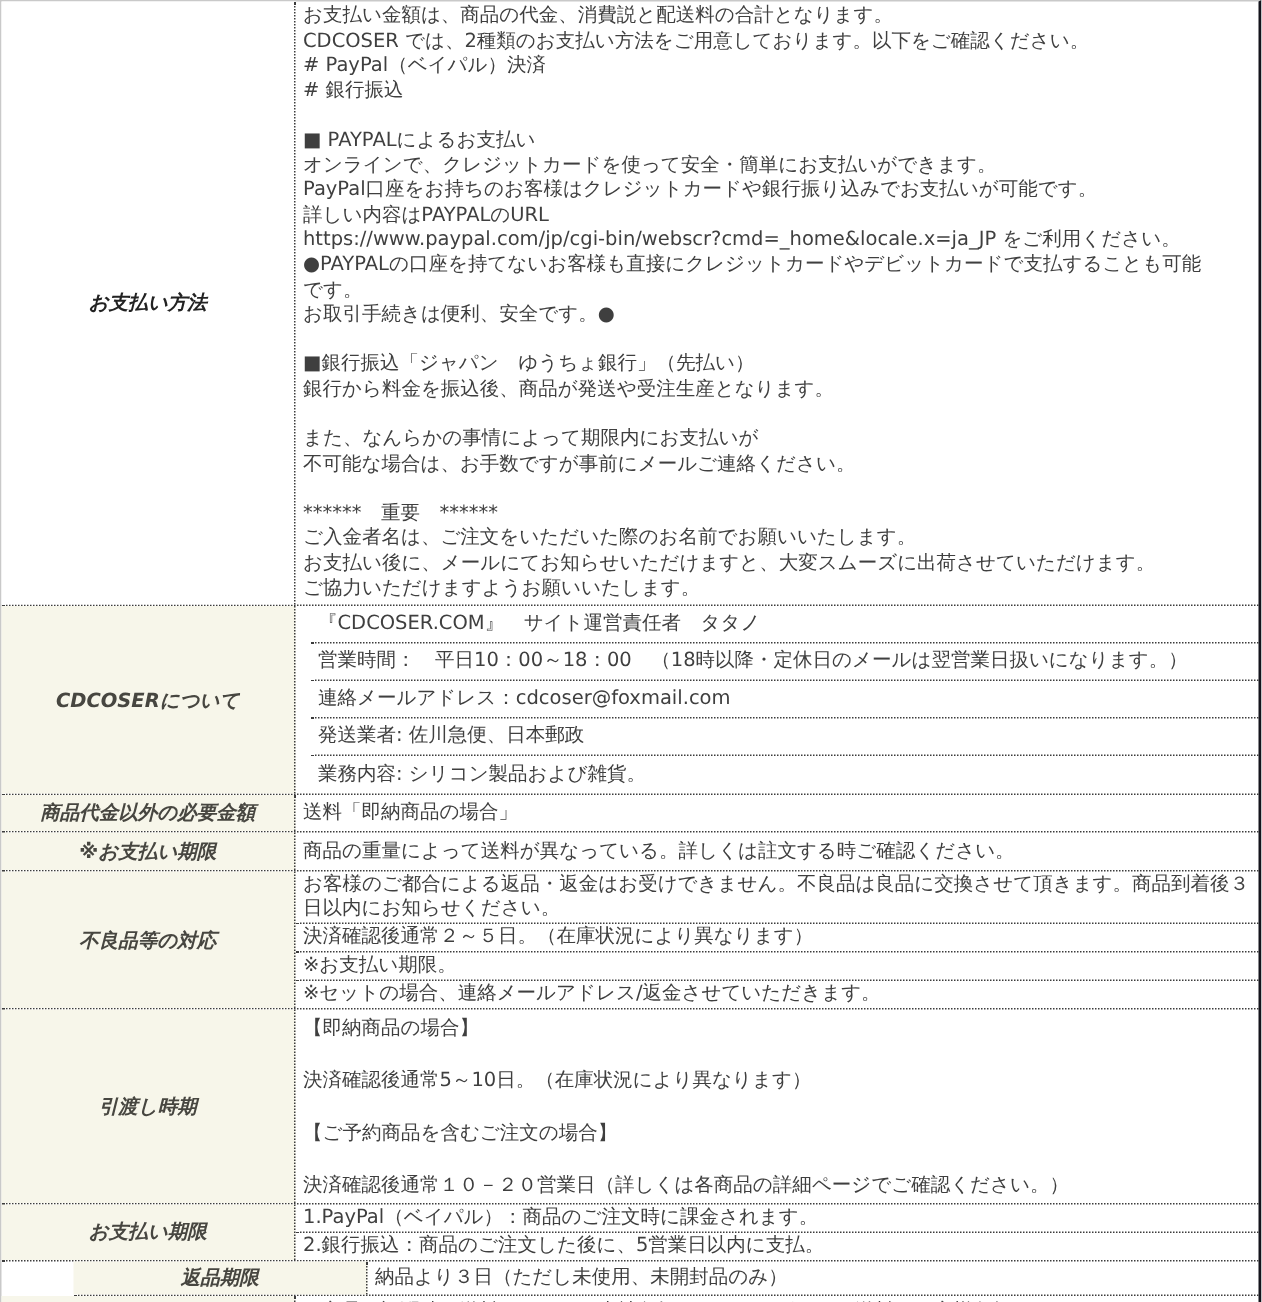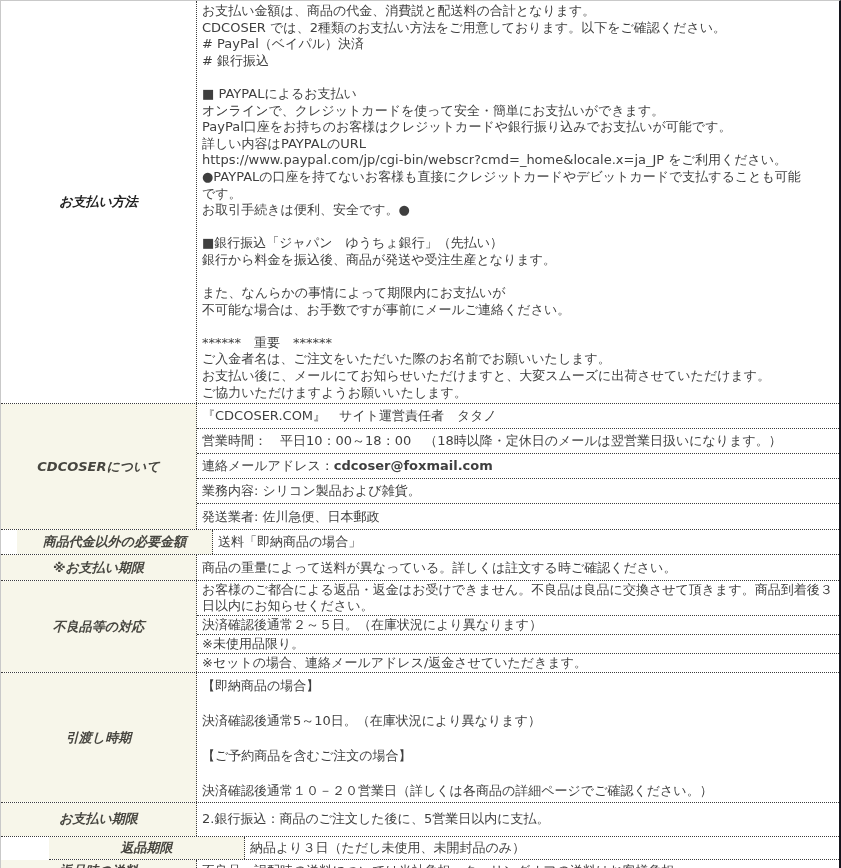"『CDCOSER.COM』 サイト運営責任者 タタノ" .sub-row.tall { margin-left: none -> 10px }
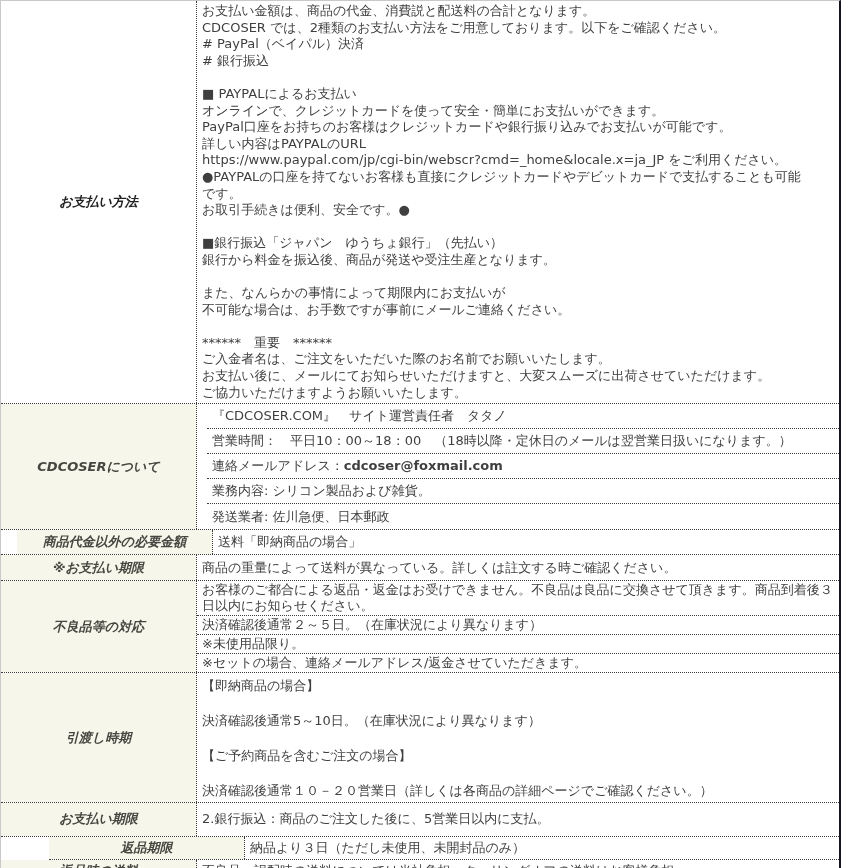"cdcoser@foxmail.com" .bold-email { font-weight: bold -> normal }
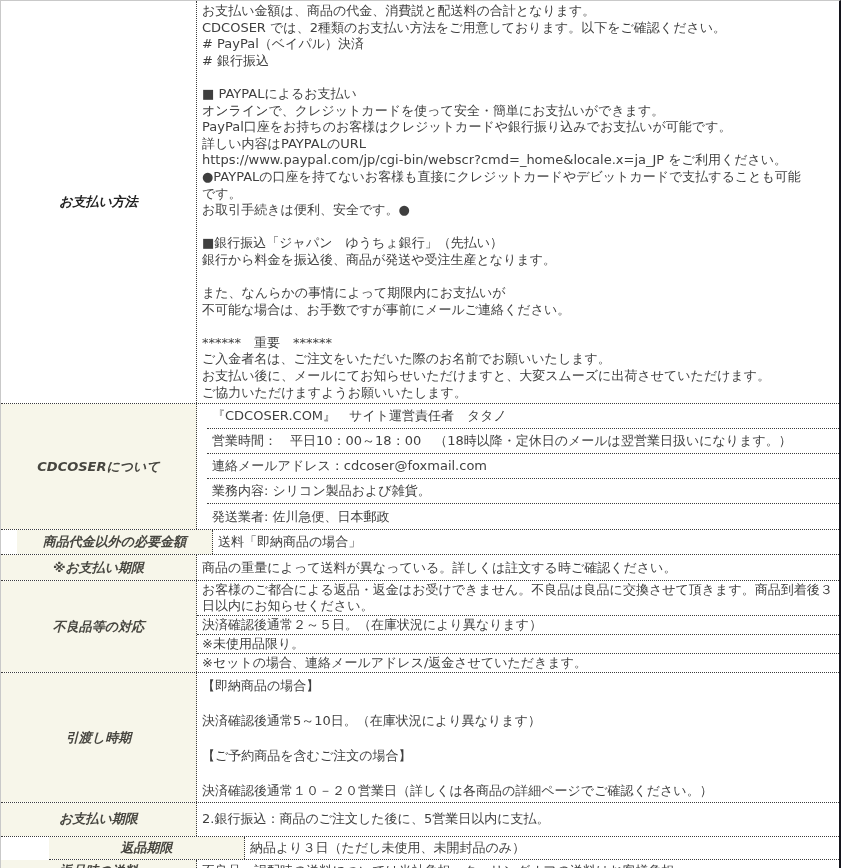"業務内容: シリコン製品および雑貨。" div.sub-row { order: before "発送業者: 佐川急便、日本郵政" -> after "発送業者: 佐川急便、日本郵政" }
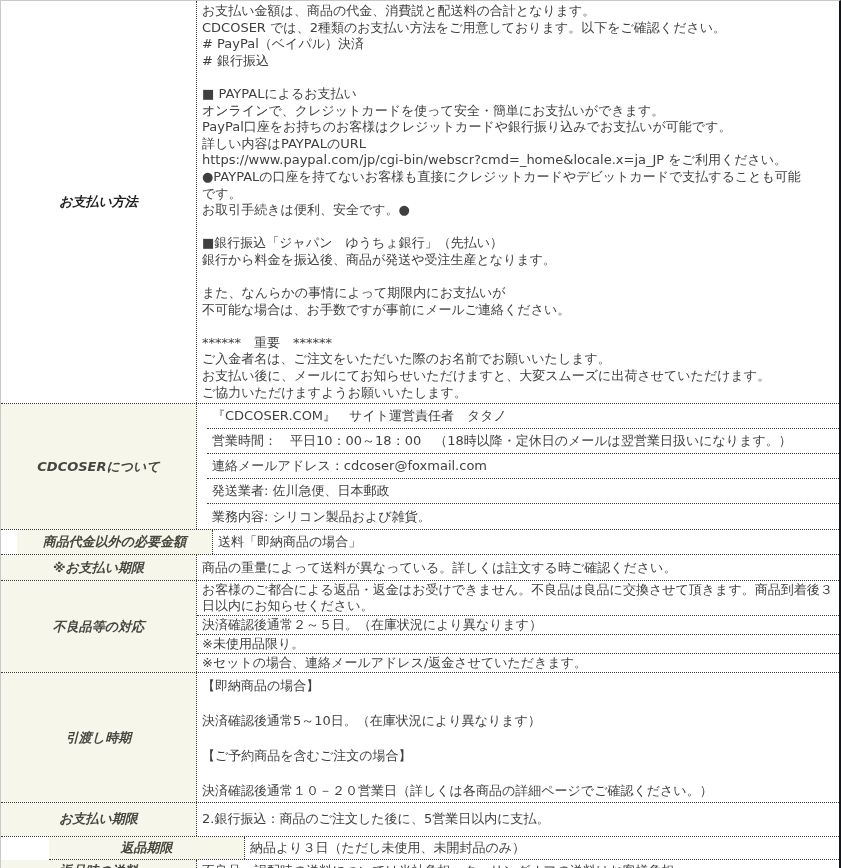"商品代金以外の必要金額" .r3 { padding-left: 16px -> none }
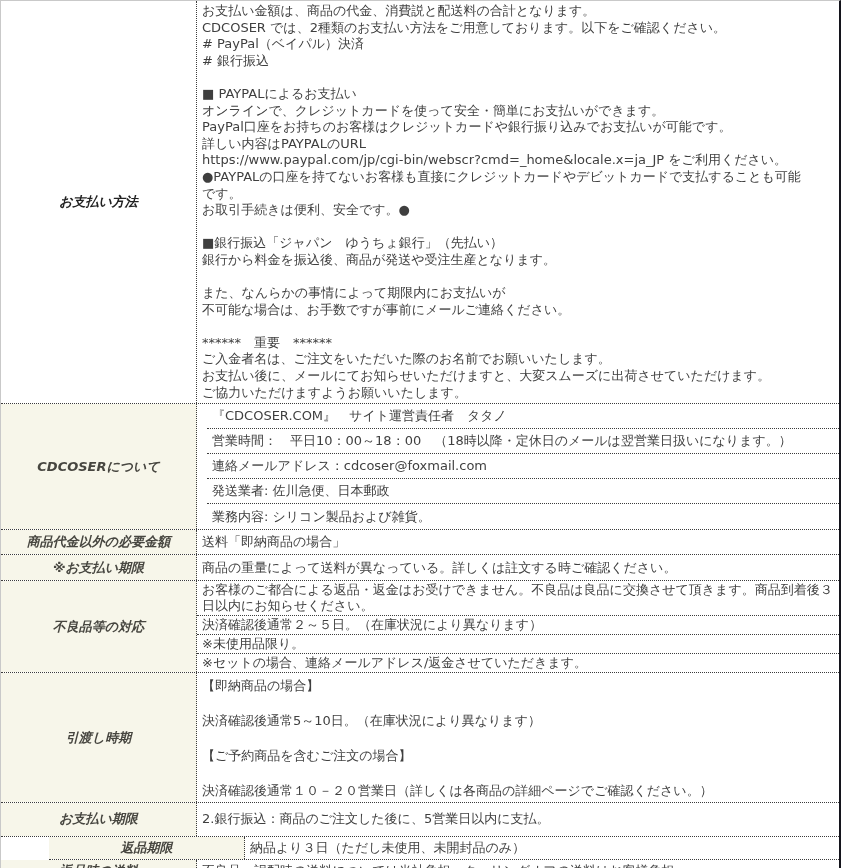"※未使用品限り。" div.sub-row { text: 未使用品限り -> お支払い期限 }
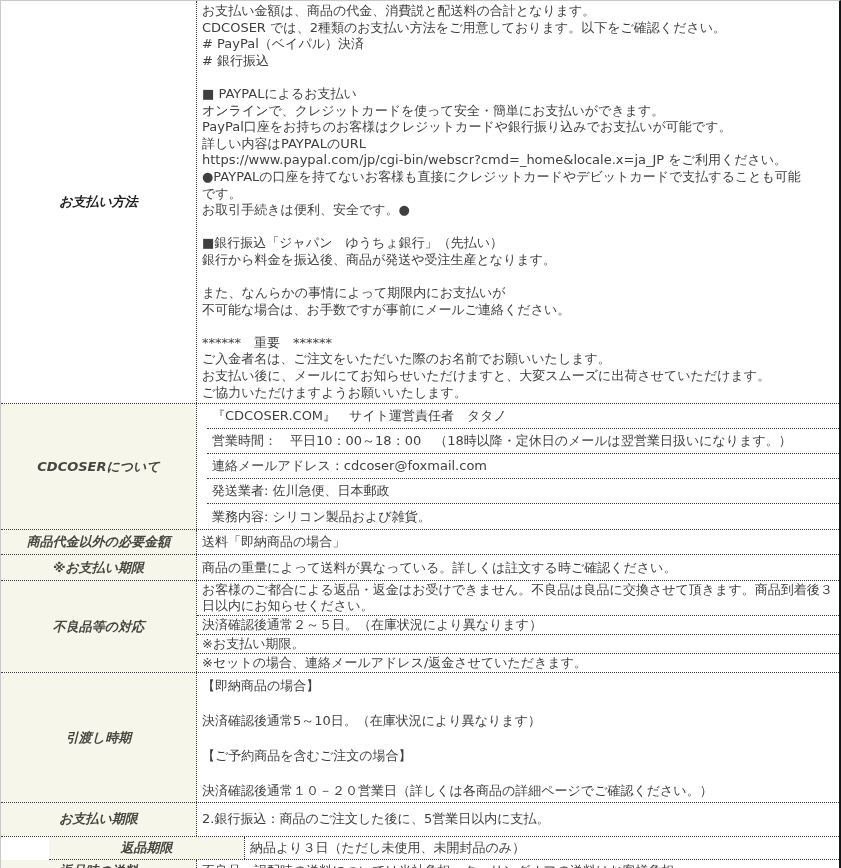"1.PayPal（ベイパル）：商品のご注文時に課金されます。" div.sub-row { html: none -> <div>1.PayPal（ベイパル）：商品のご注文時に課金されます。</div> }
